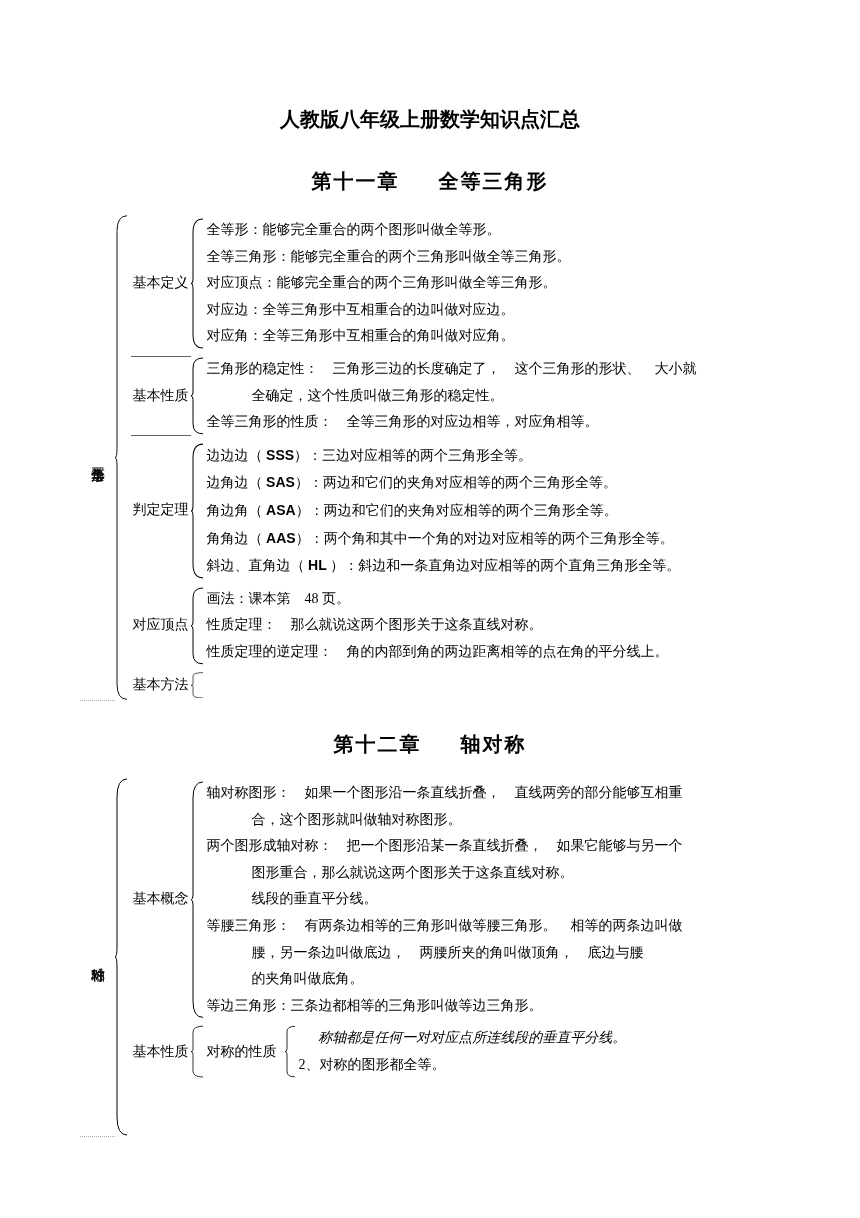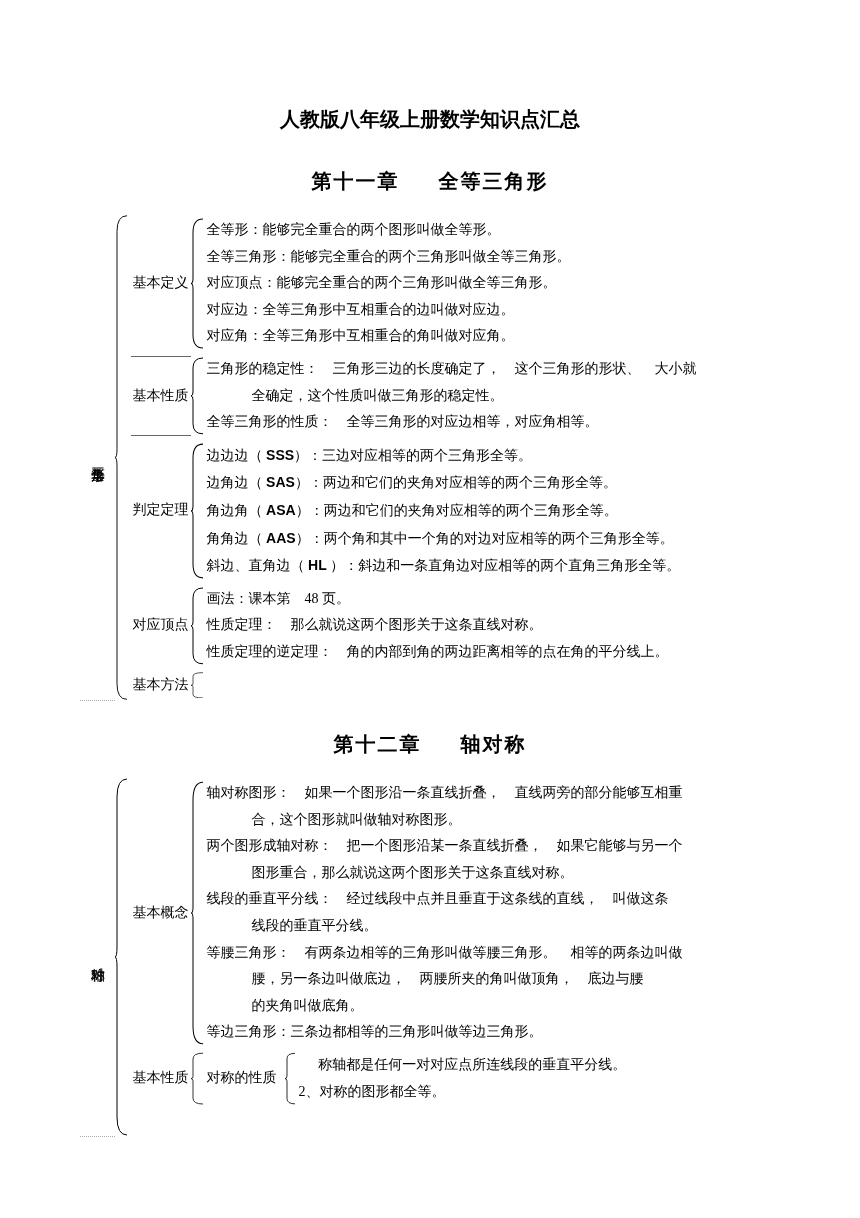"线段的垂直平分线： 经过线段中点并且垂直于这条线的直线， 叫做这条" div.line { html: <div>线段的垂直平分线： 经过线段中点并且垂直于这条线的直线， 叫做这条</div> -> none }
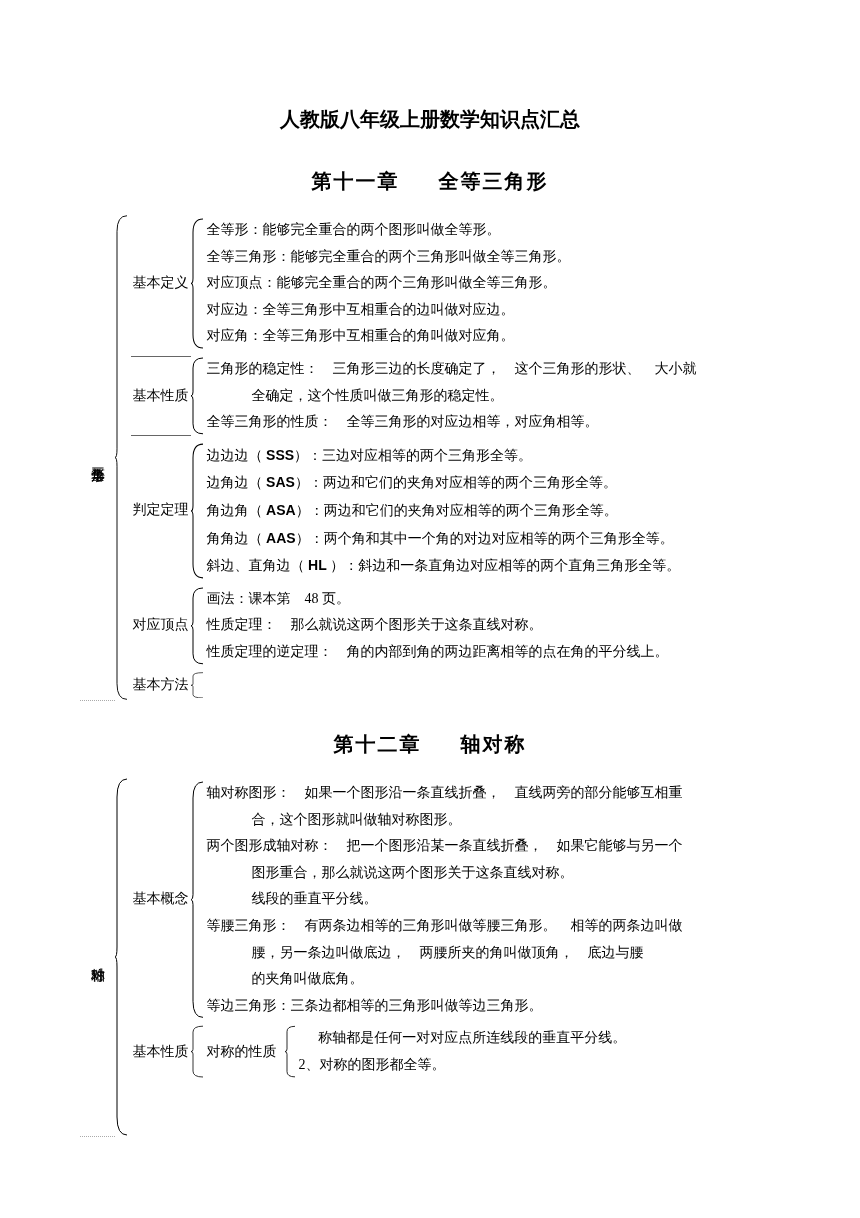"称轴都是任何一对对应点所连线段的垂直平分线。" div.line { font-style: none -> italic }
